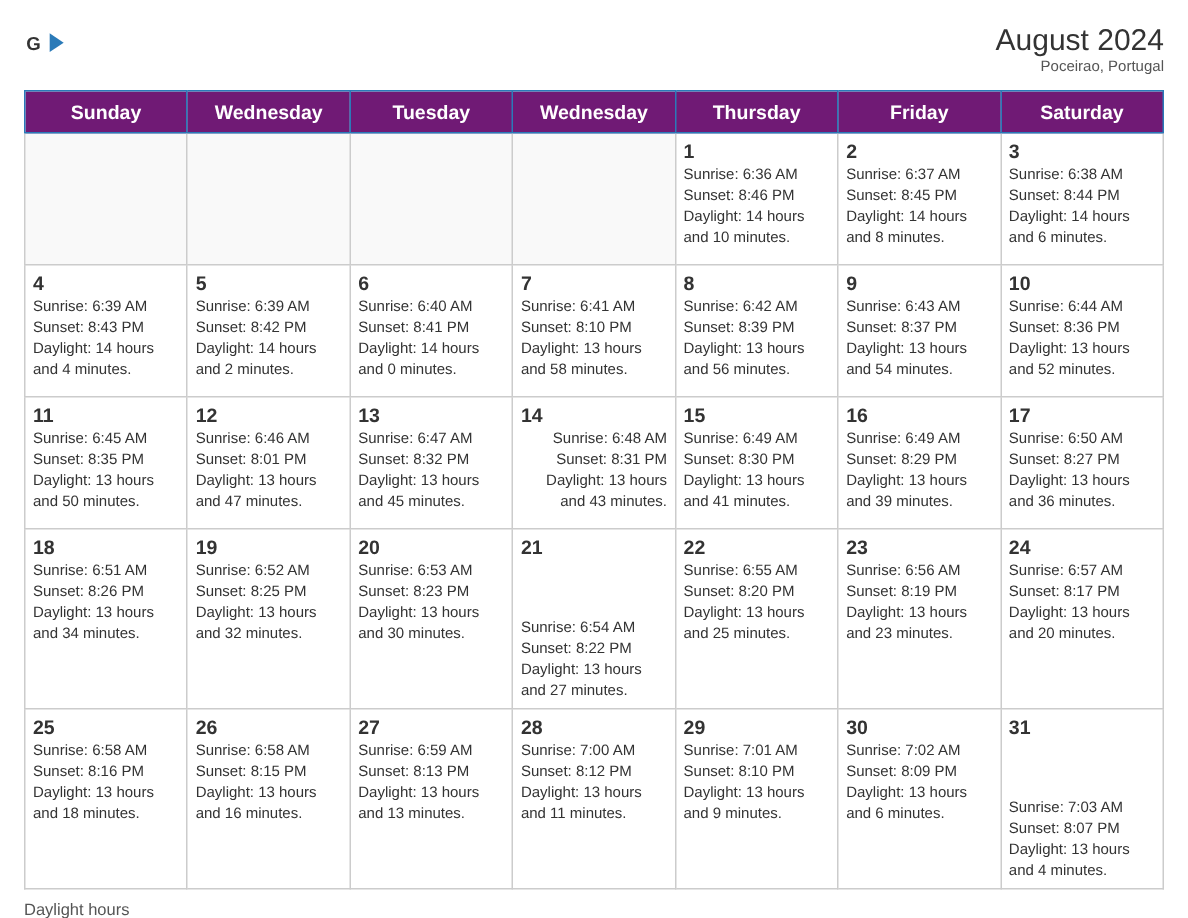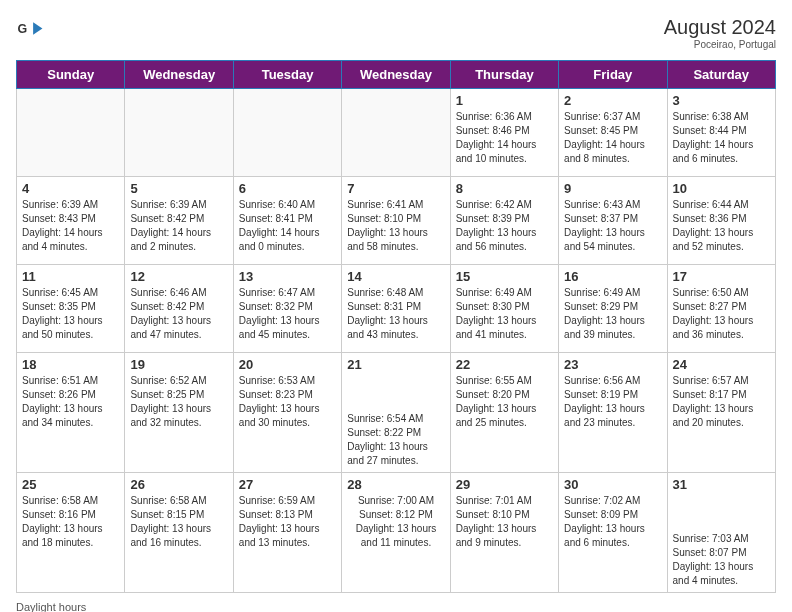"Sunrise: 6:46 AM" div.day-info { text: 8:42 -> 8:01 }
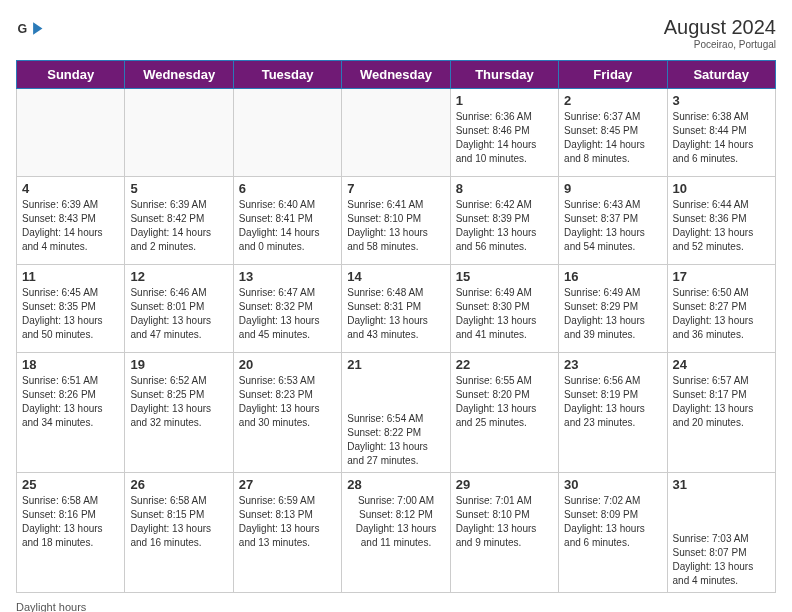"Sunrise: 6:48 AM" div.day-info { text-align: none -> right }
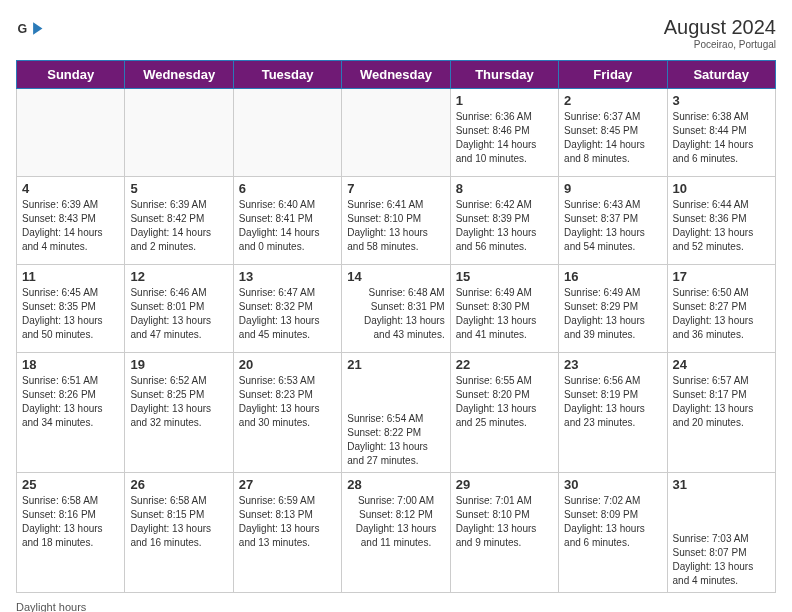"Sunrise: 7:00 AM" div.day-info { text-align: center -> none }
